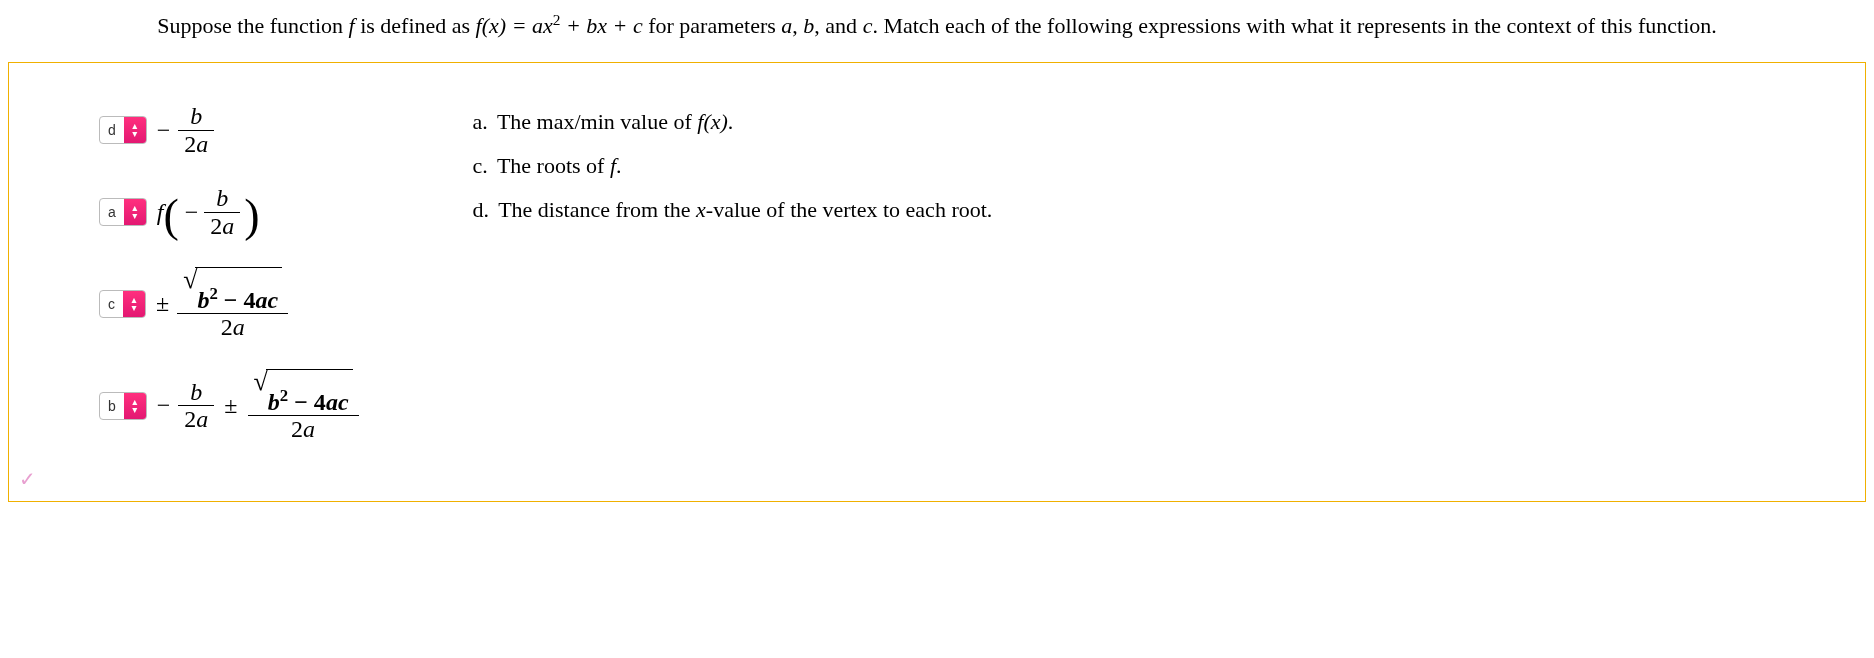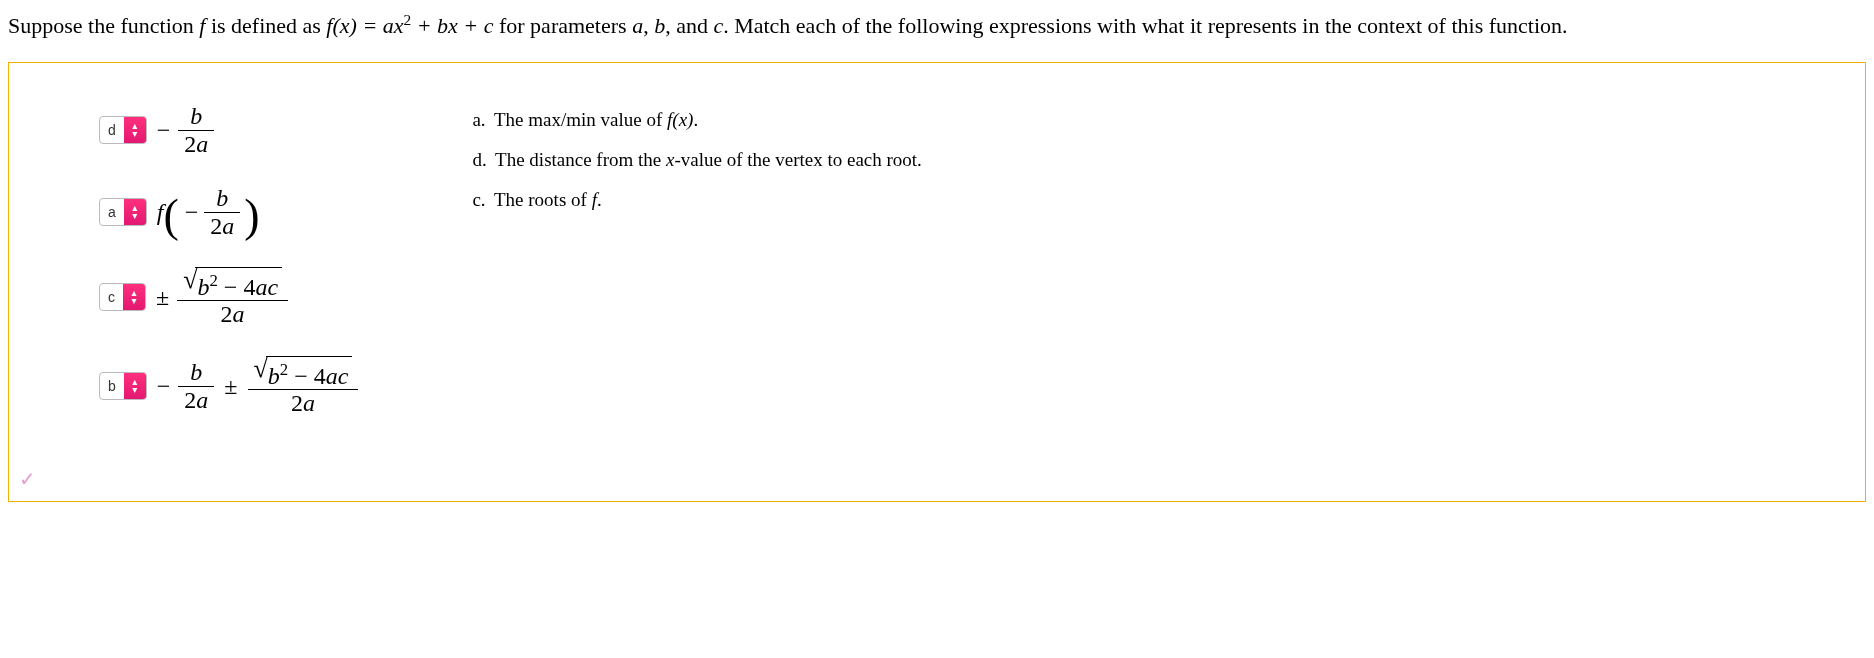"Suppose the function f is" .prompt { text-align: none -> center }
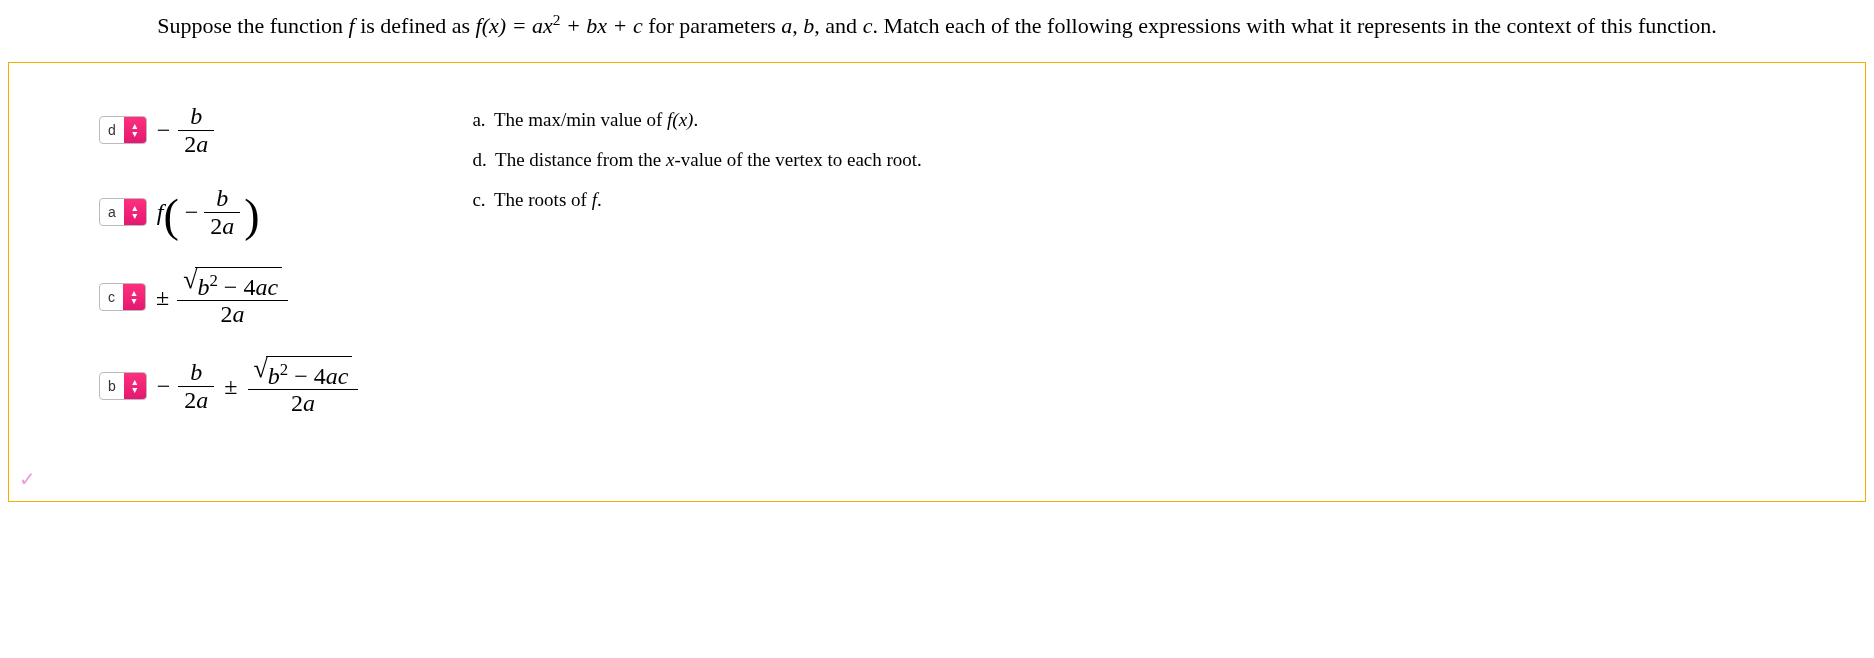"a. The max/min value of" .option-line { font-size: 19px -> 22px }
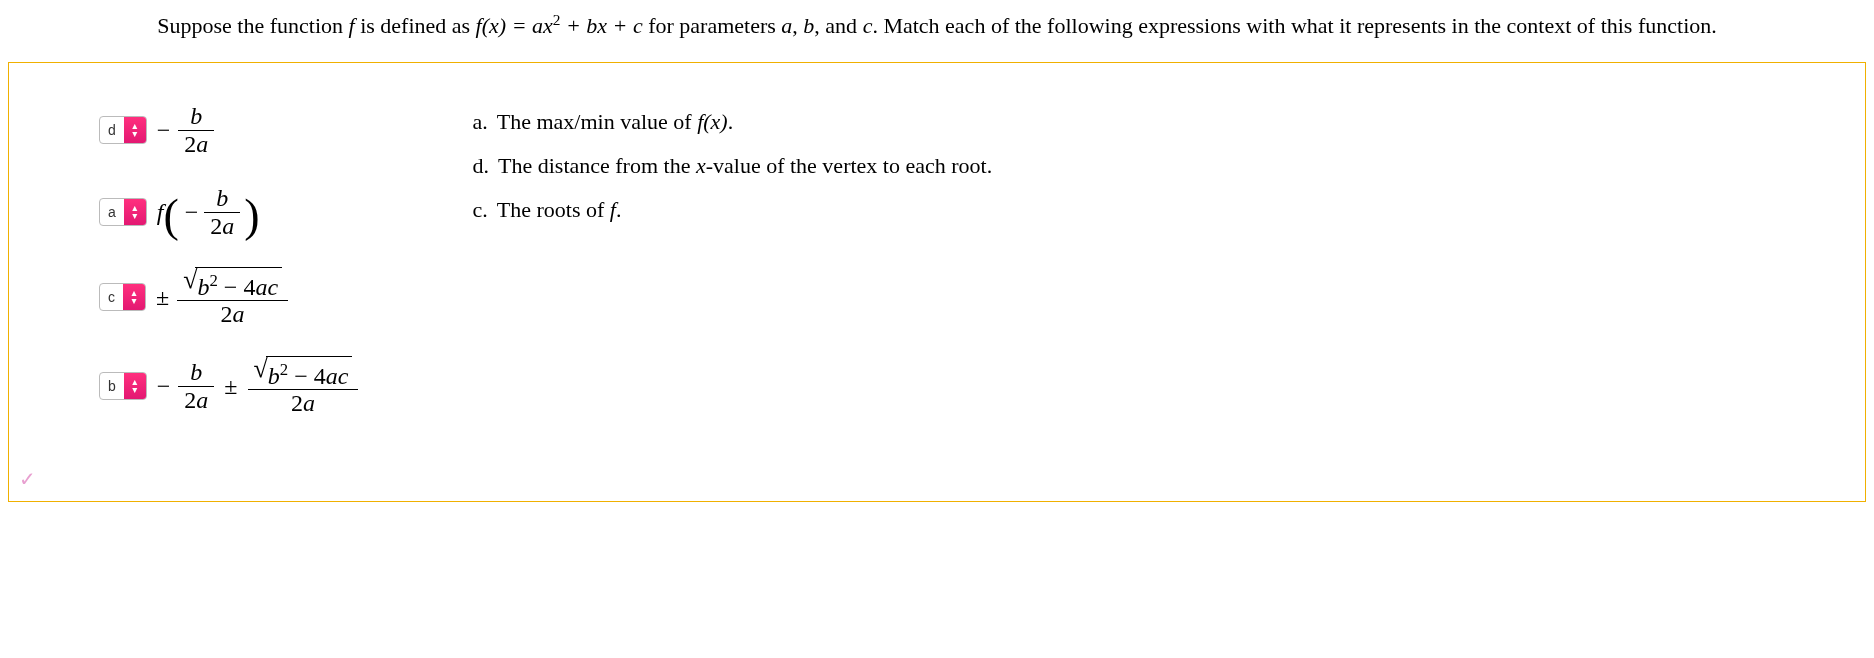"d. The distance from the" div.option-line { order: before "c. The roots of f." -> after "c. The roots of f." }
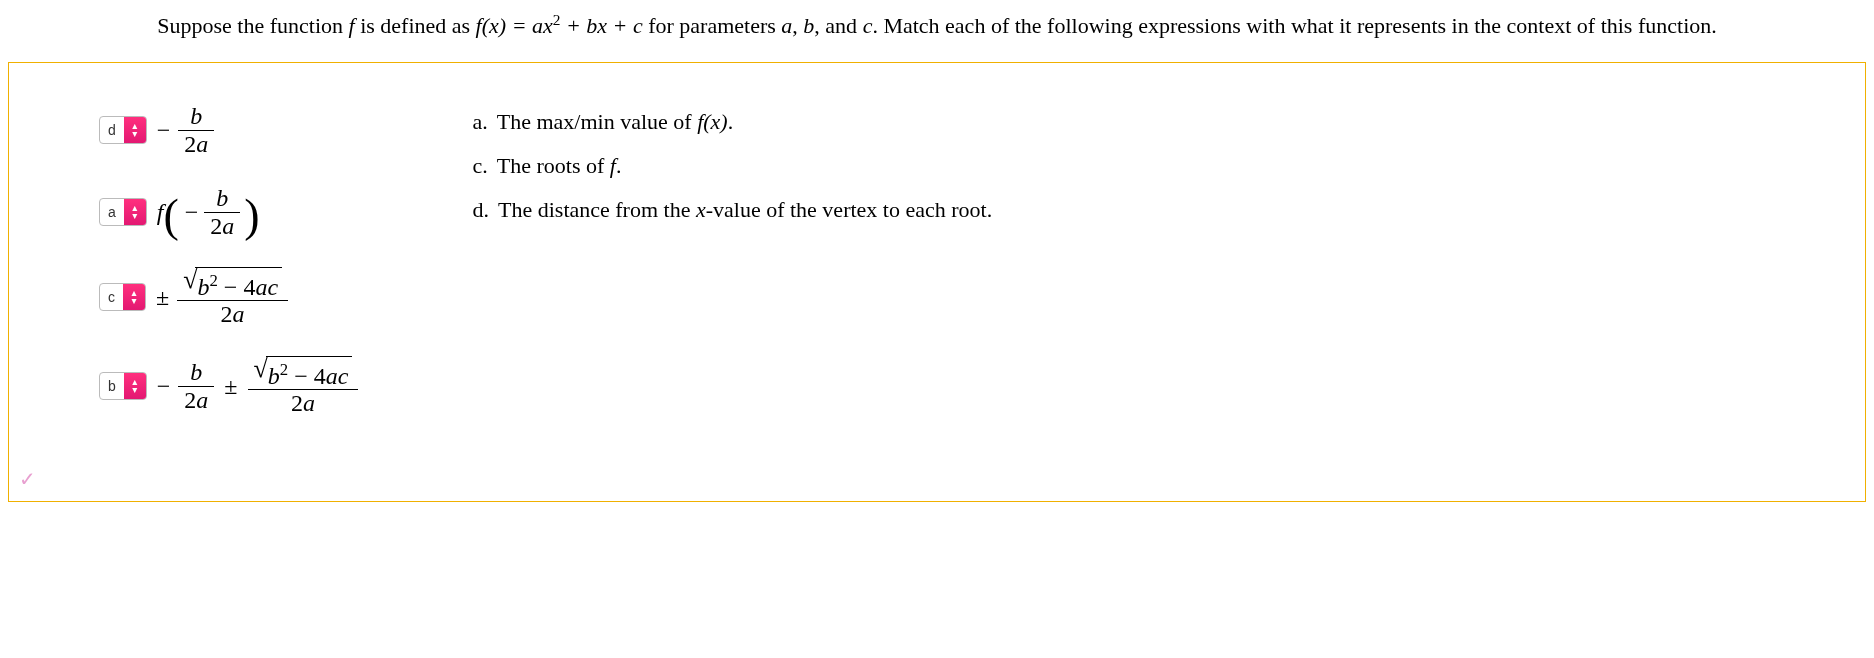"b2 − 4ac" .sqrt .radicand { font-weight: none -> bold; padding: 4px 4px 0 2px -> 17px 4px 0 2px }
